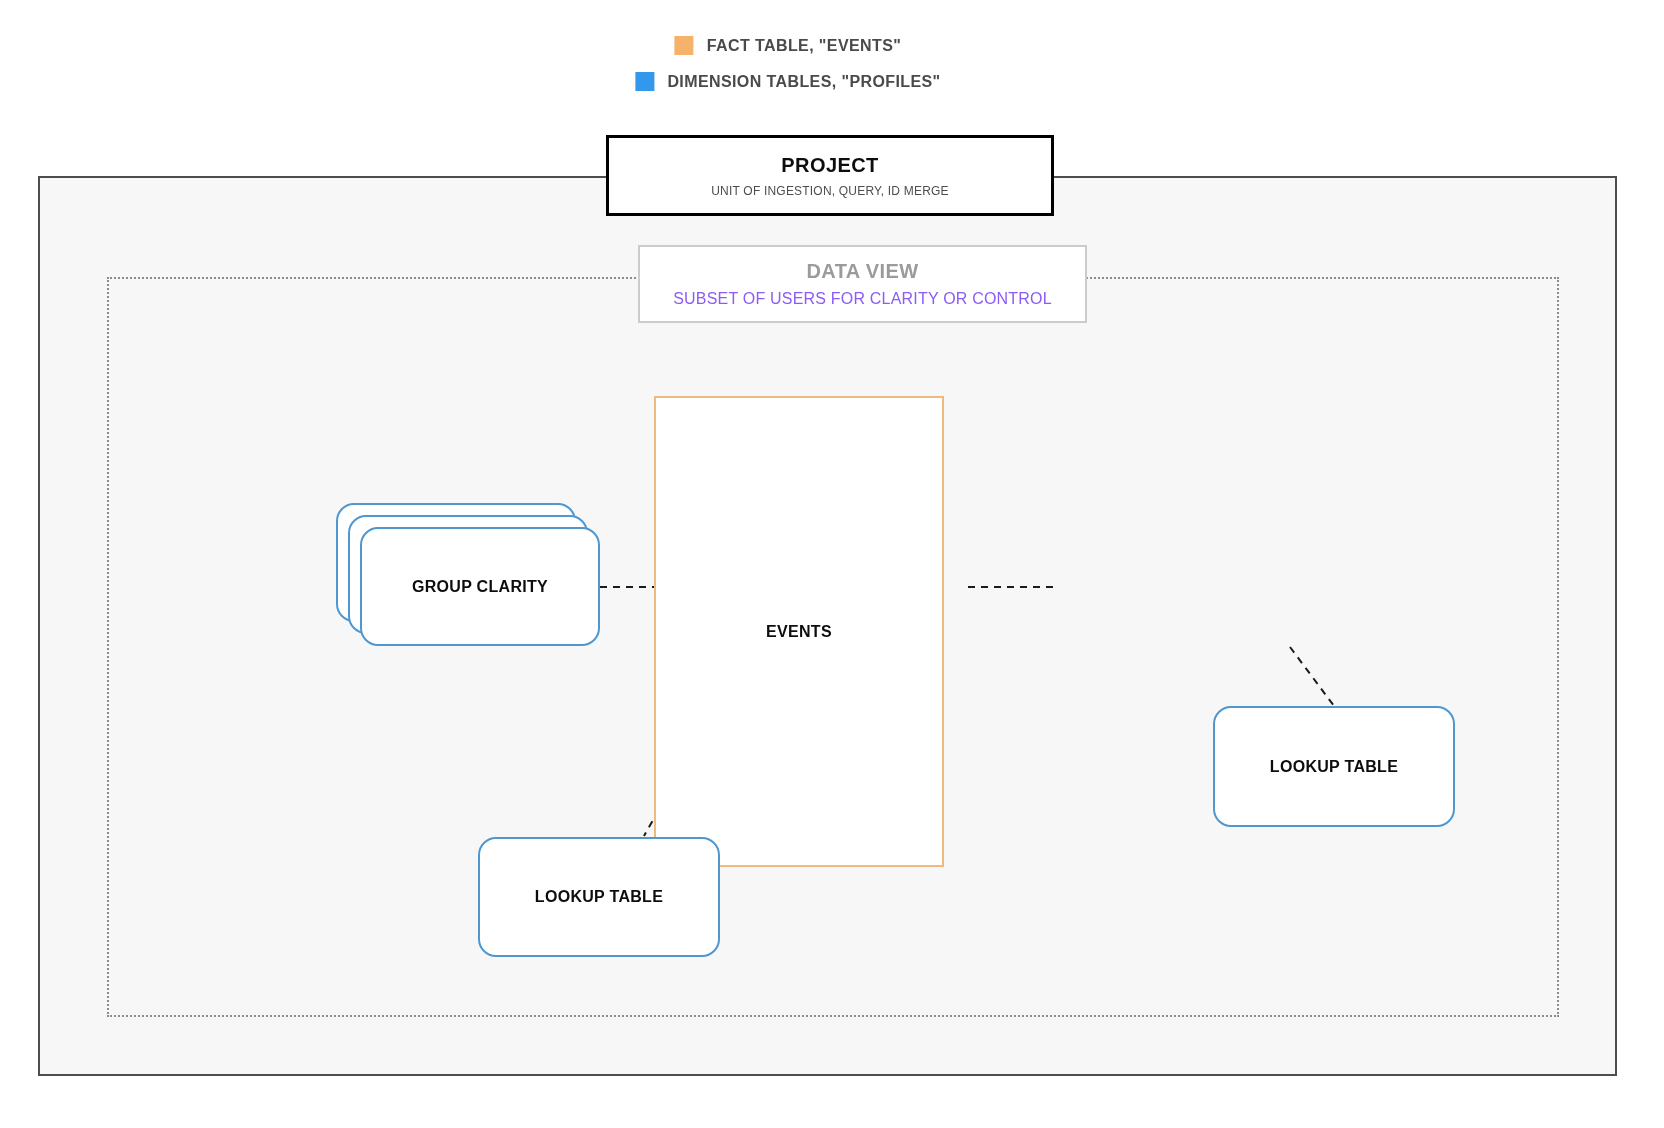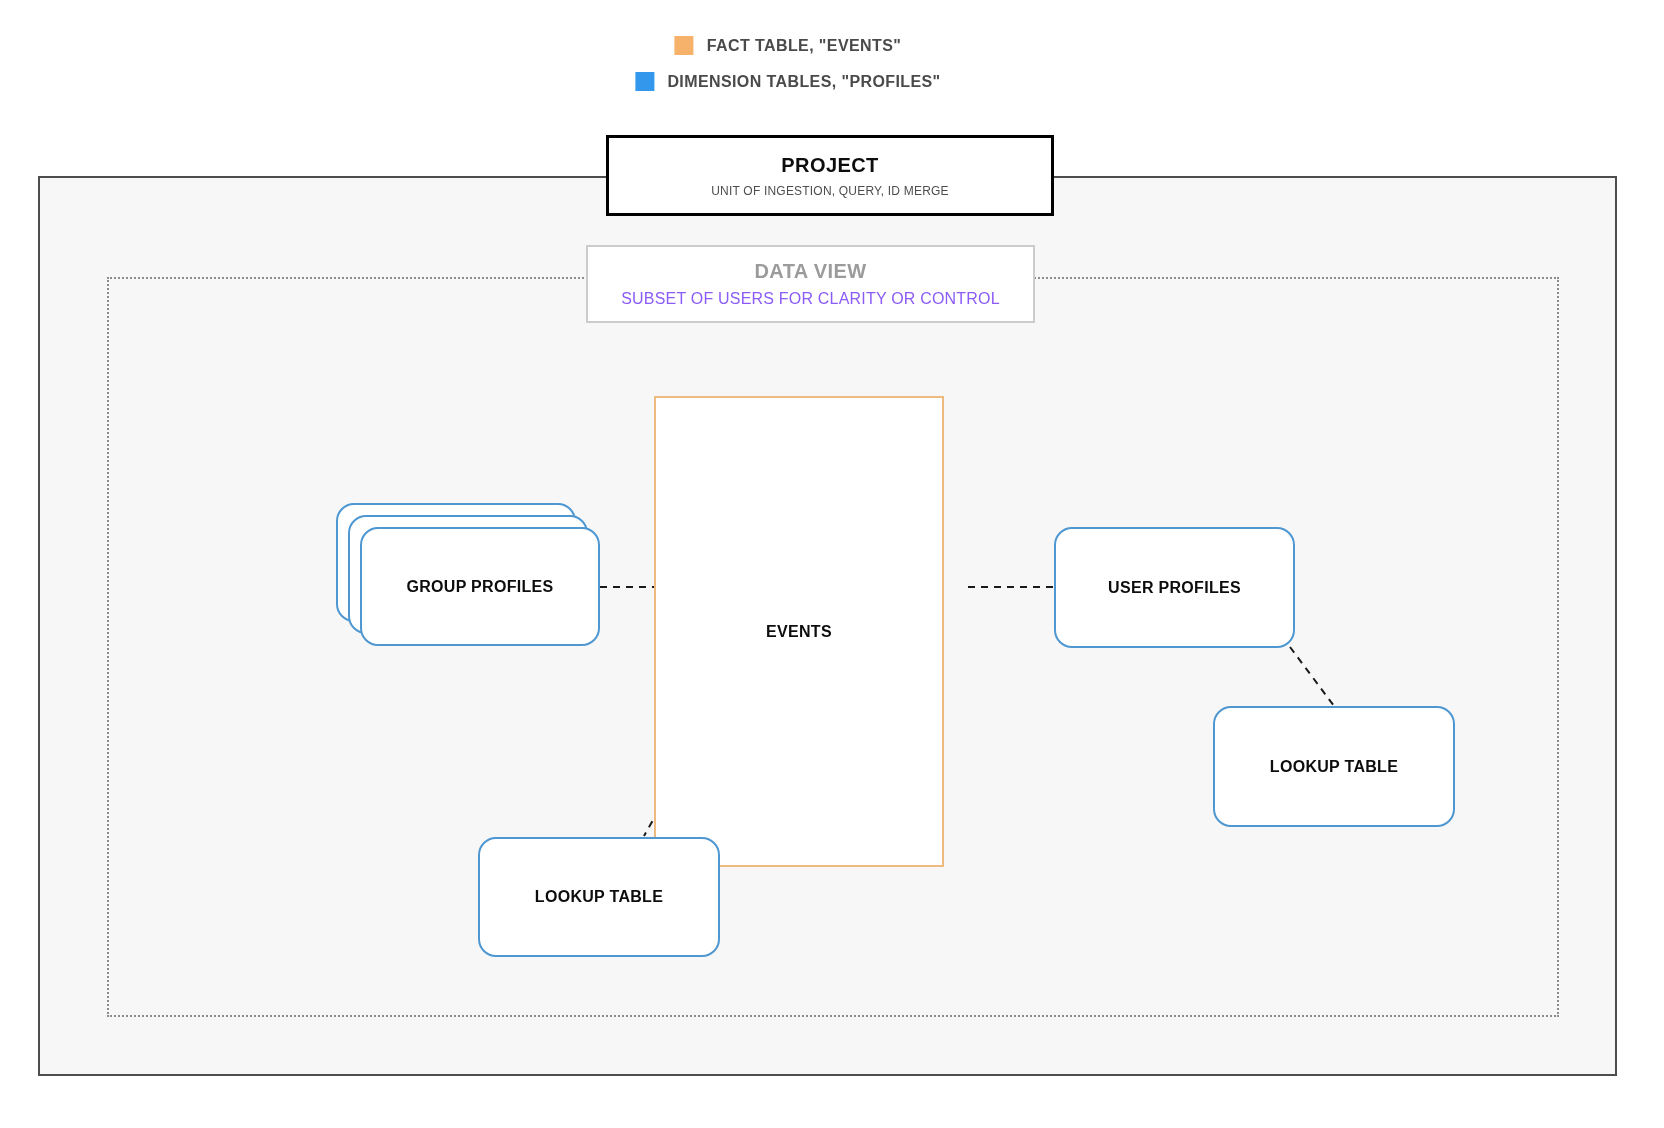"DATA VIEW" .dataview-box { left: 586px -> 638px }
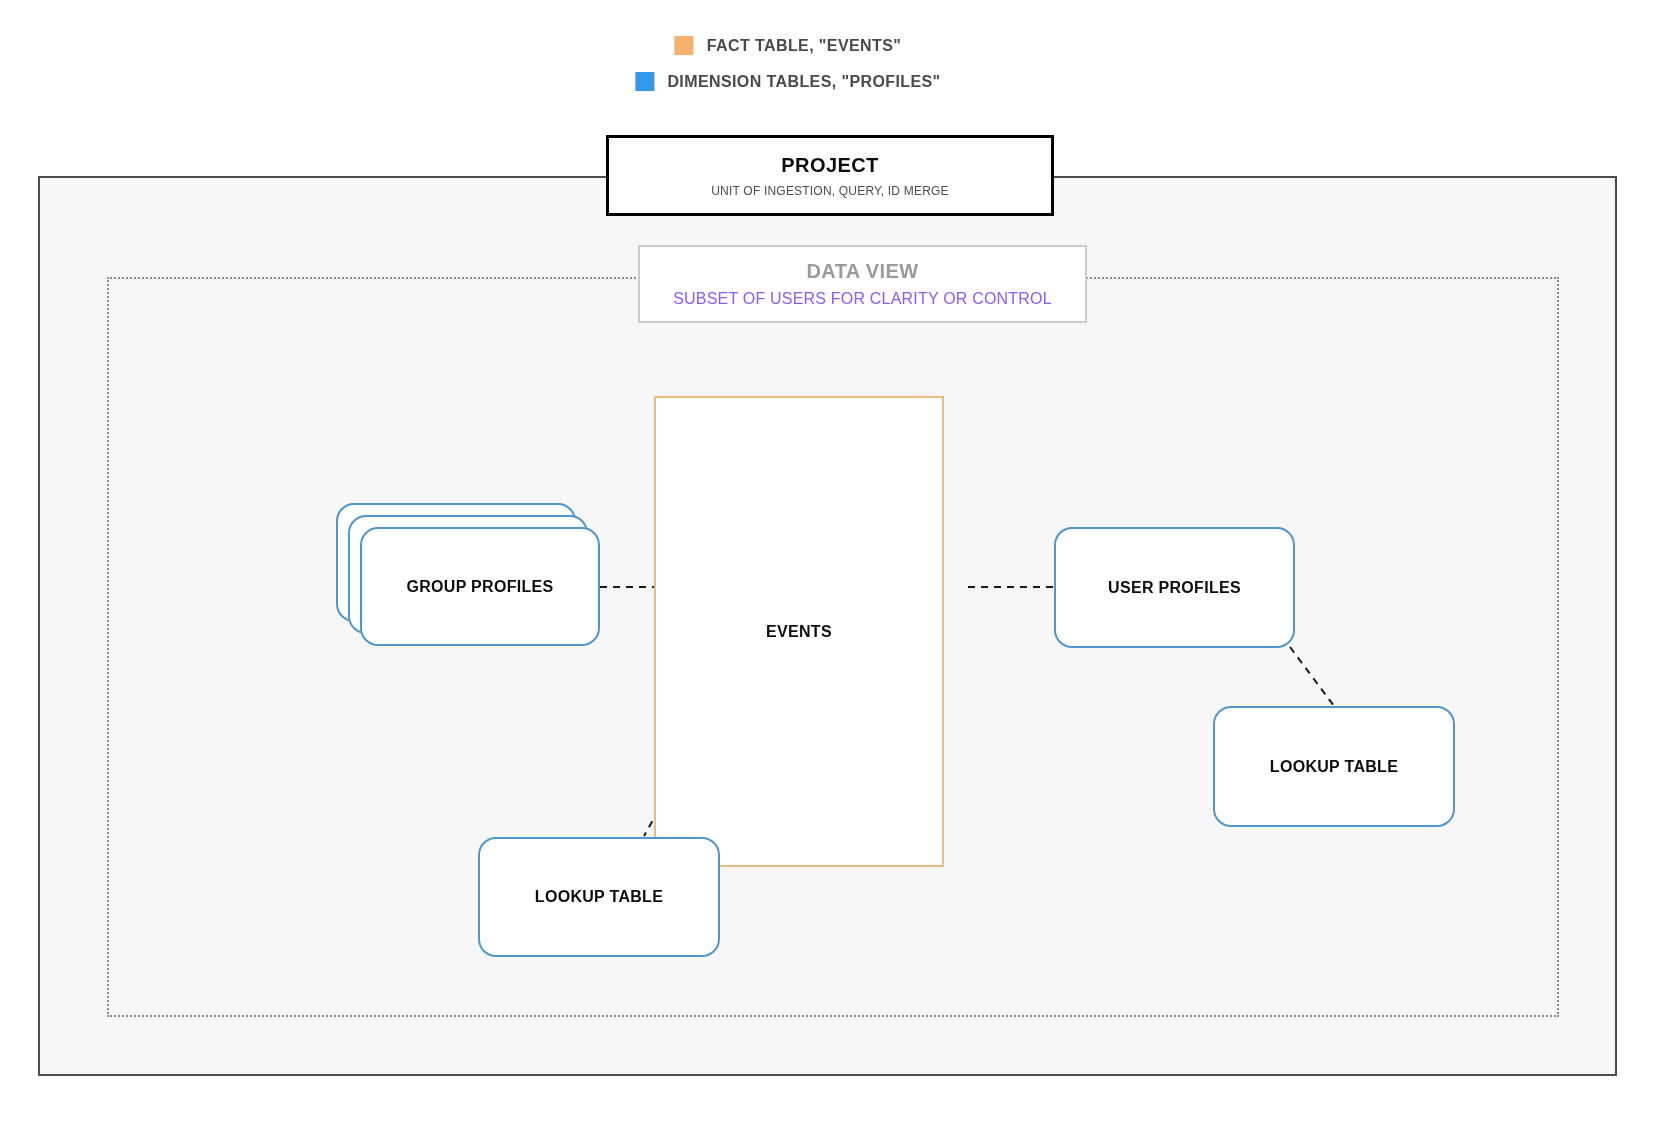"GROUP PROFILES" span.node-label { text: PROFILES -> CLARITY }
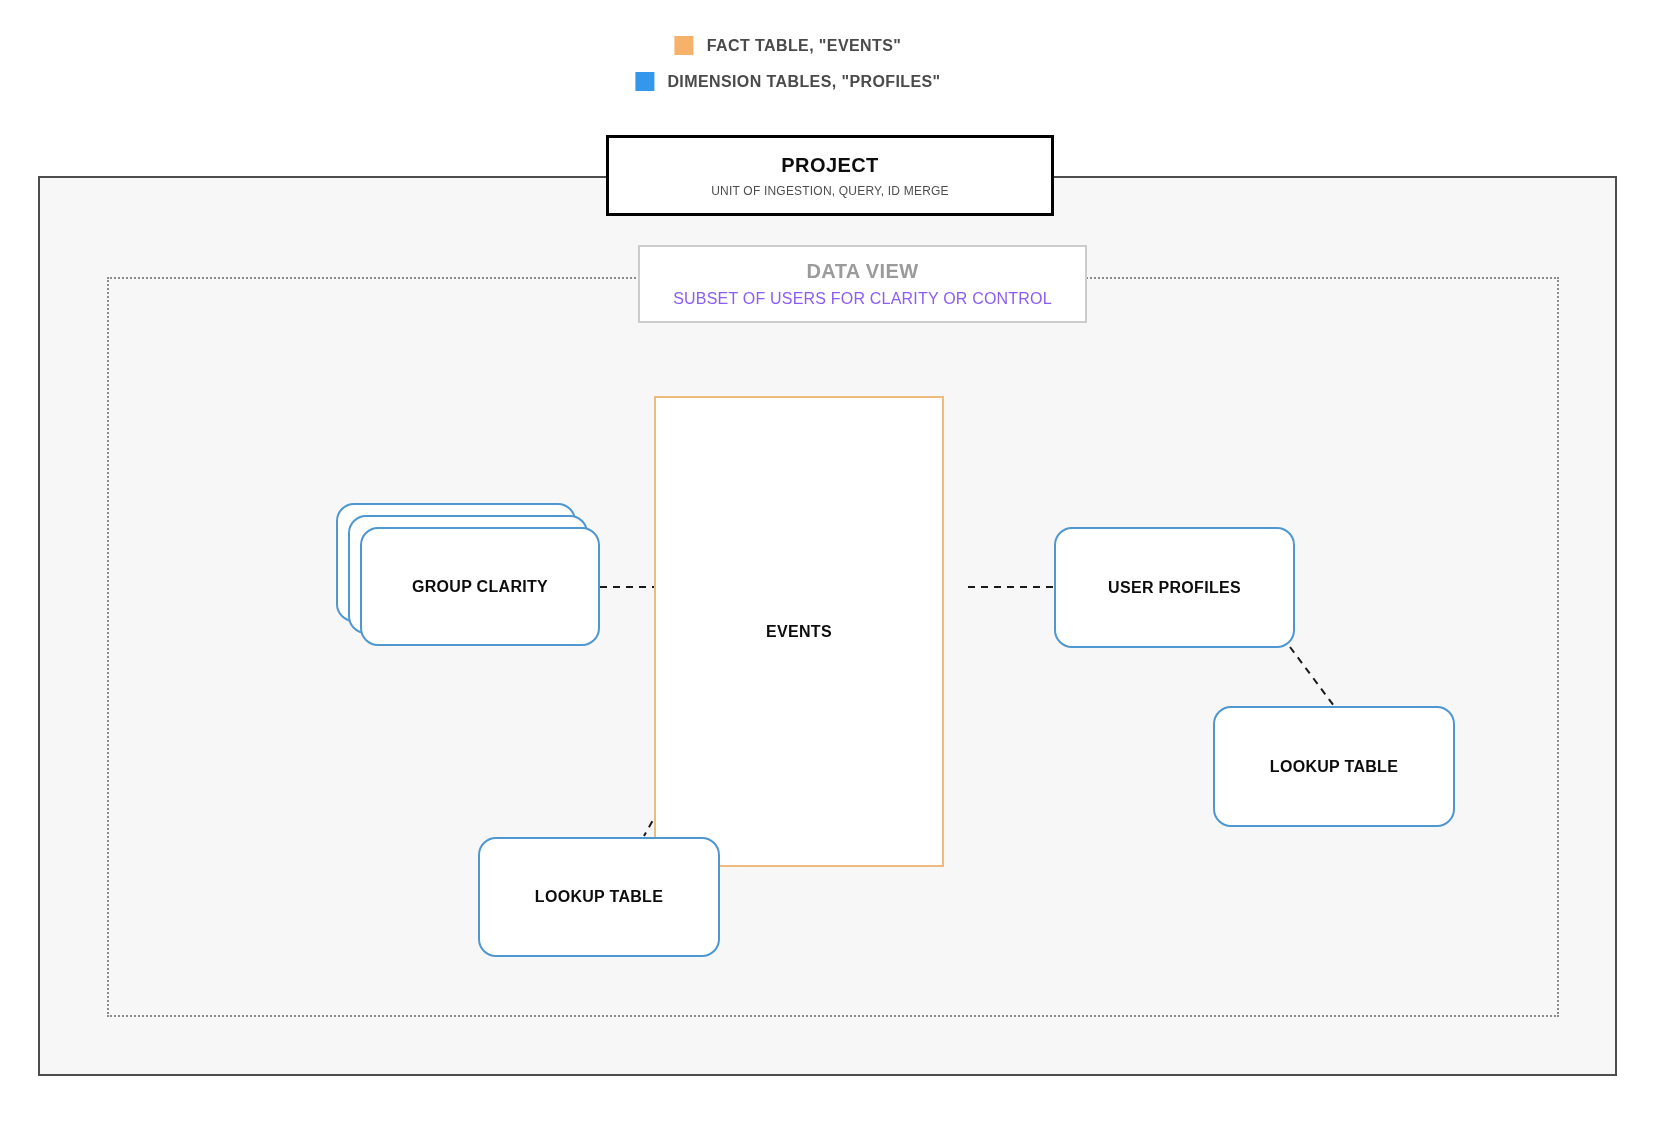"USER PROFILES" div.node { html: <div> <span>USER PROFILES</span> </div> -> none }
